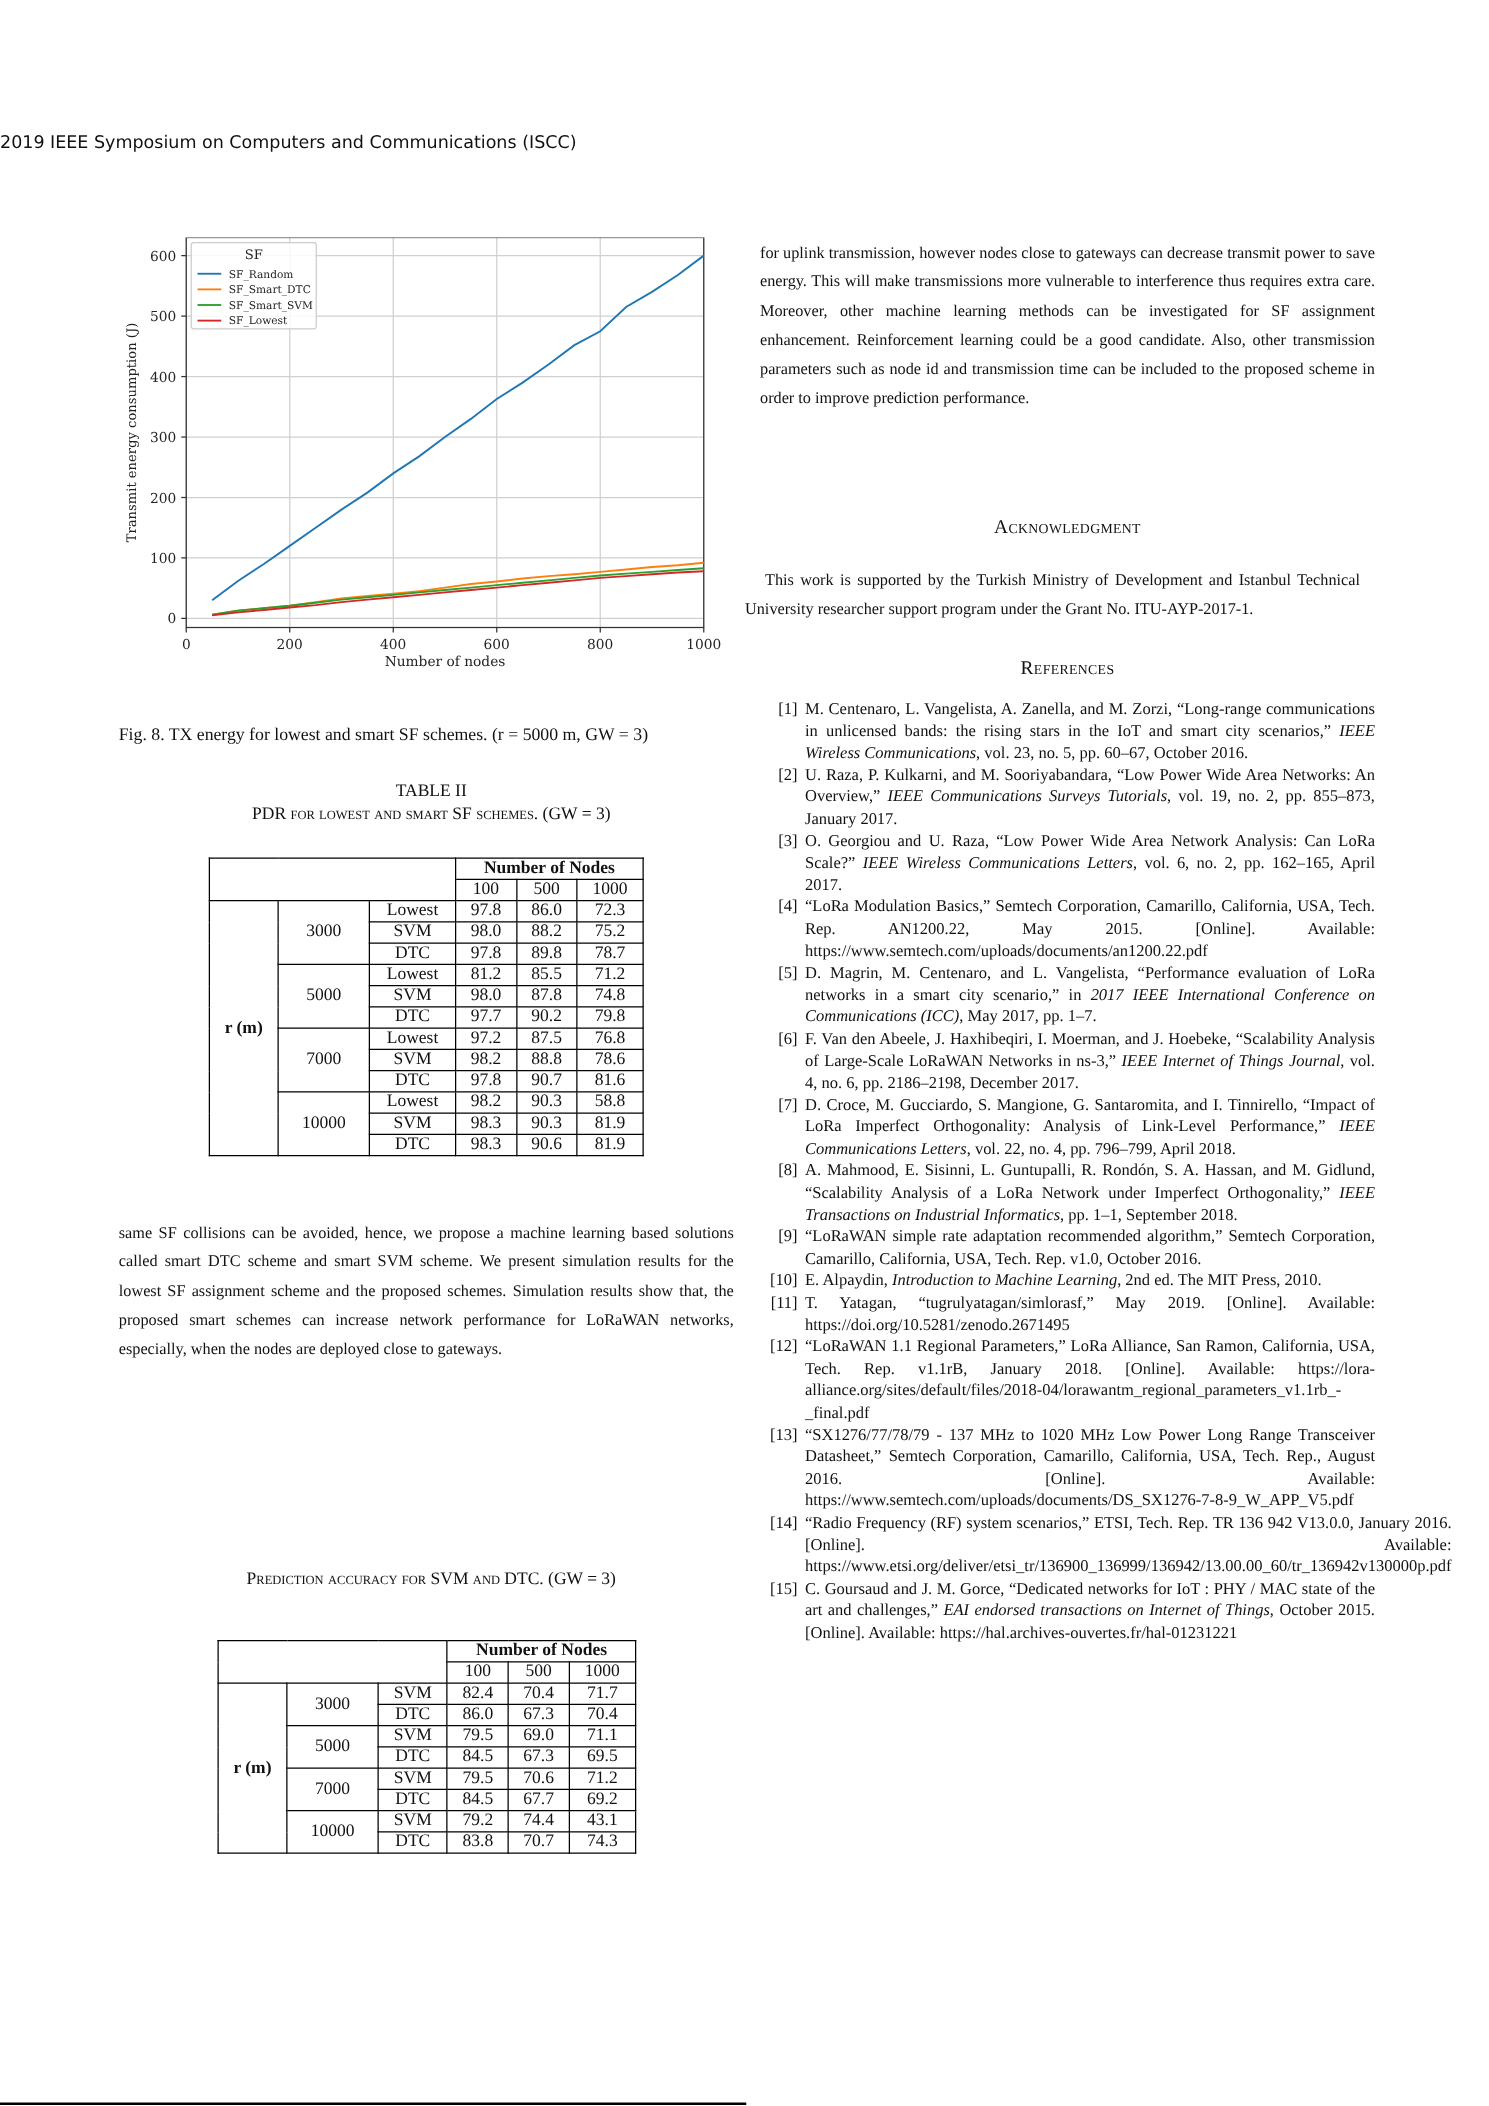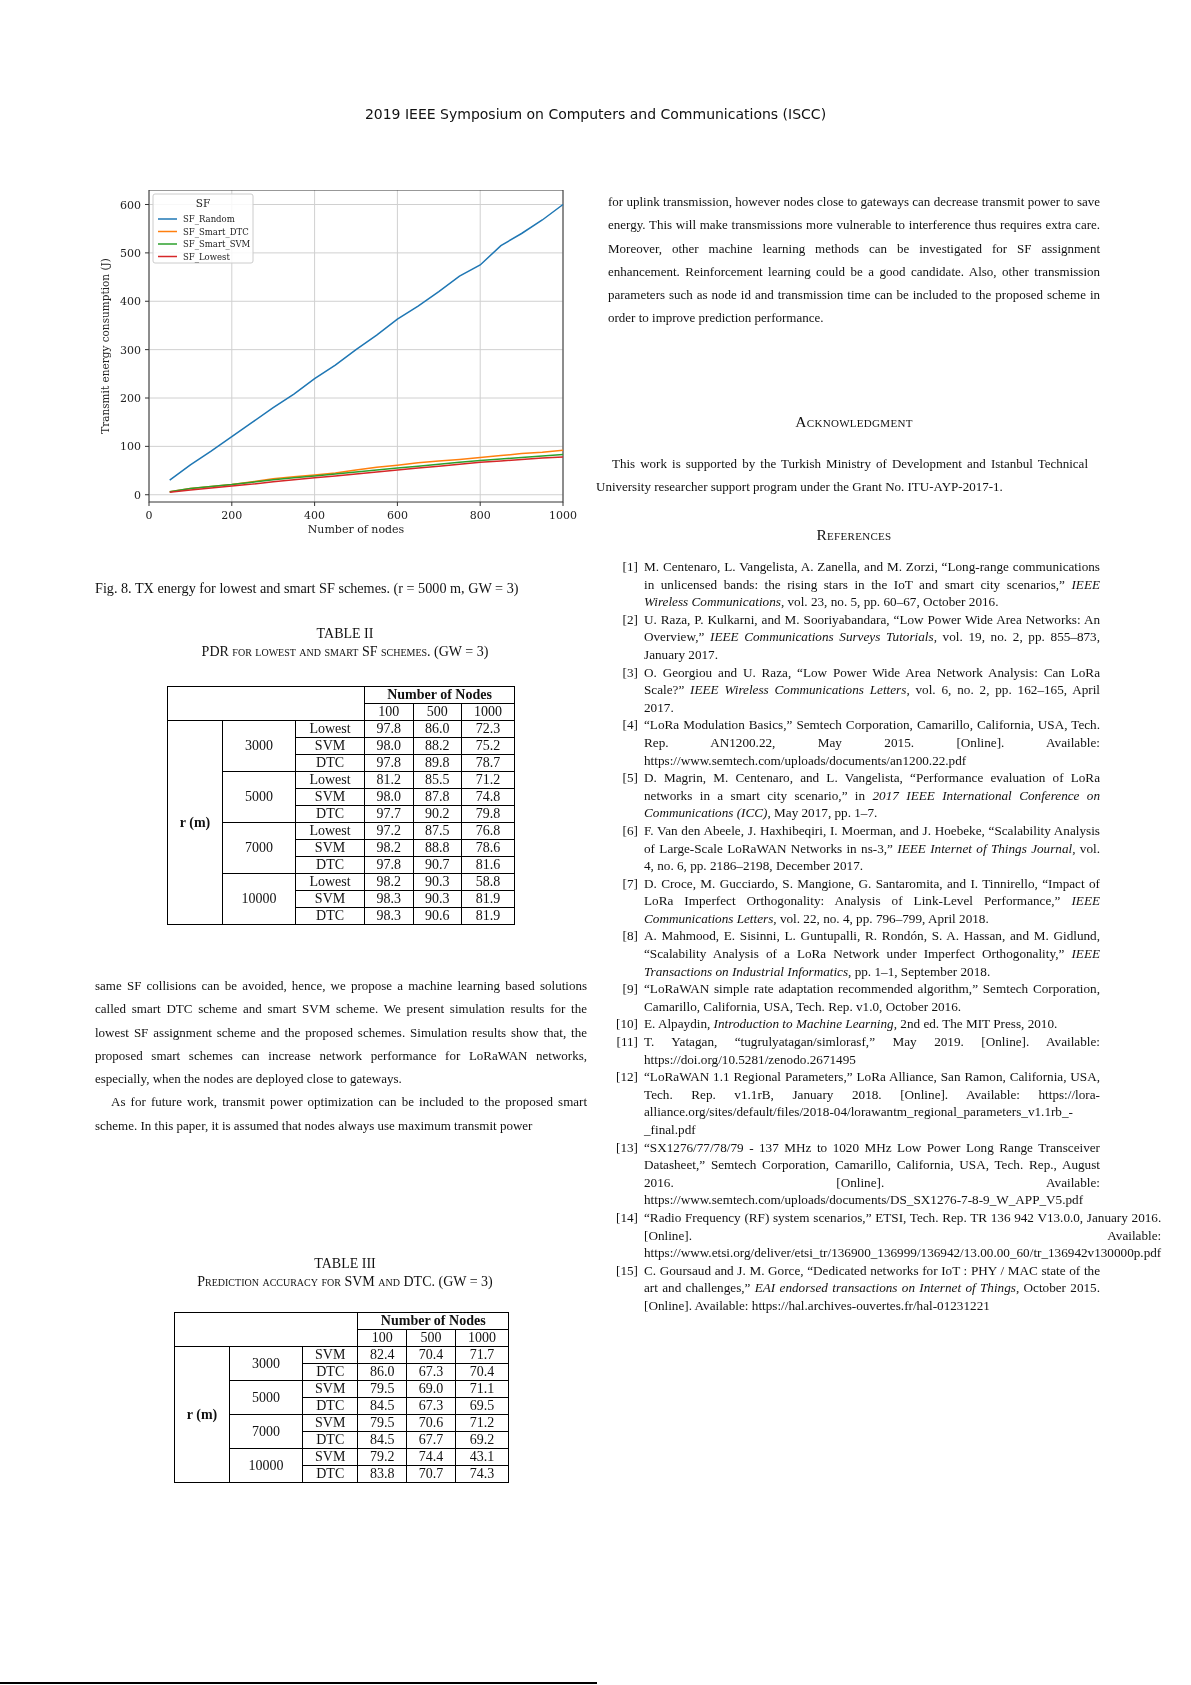"2019 IEEE Symposium on Computers" .header { text-align: center -> left }
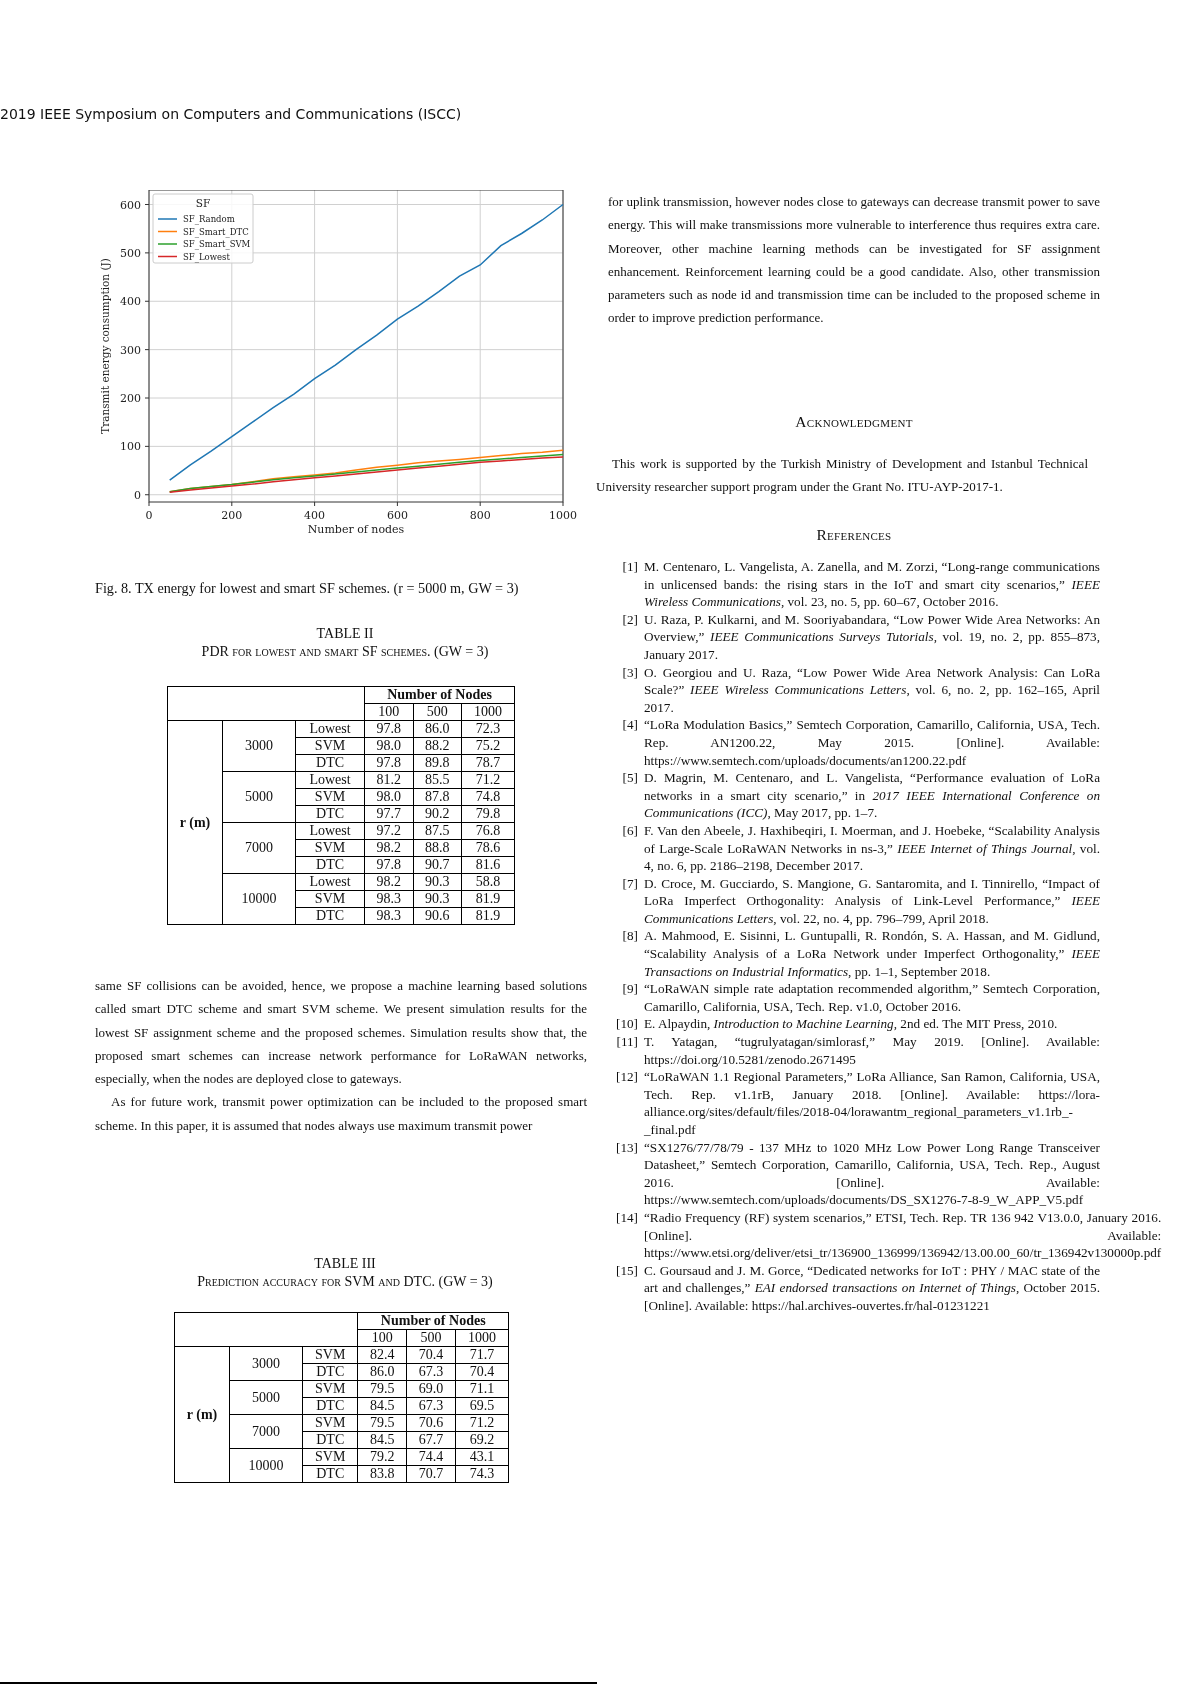"As for future work, transmit" p.ind { html: <p>As for future work, transmit power optimization can be included to the proposed smart scheme. In this paper, it is assumed that nodes always use maximum transmit power</p> -> none }
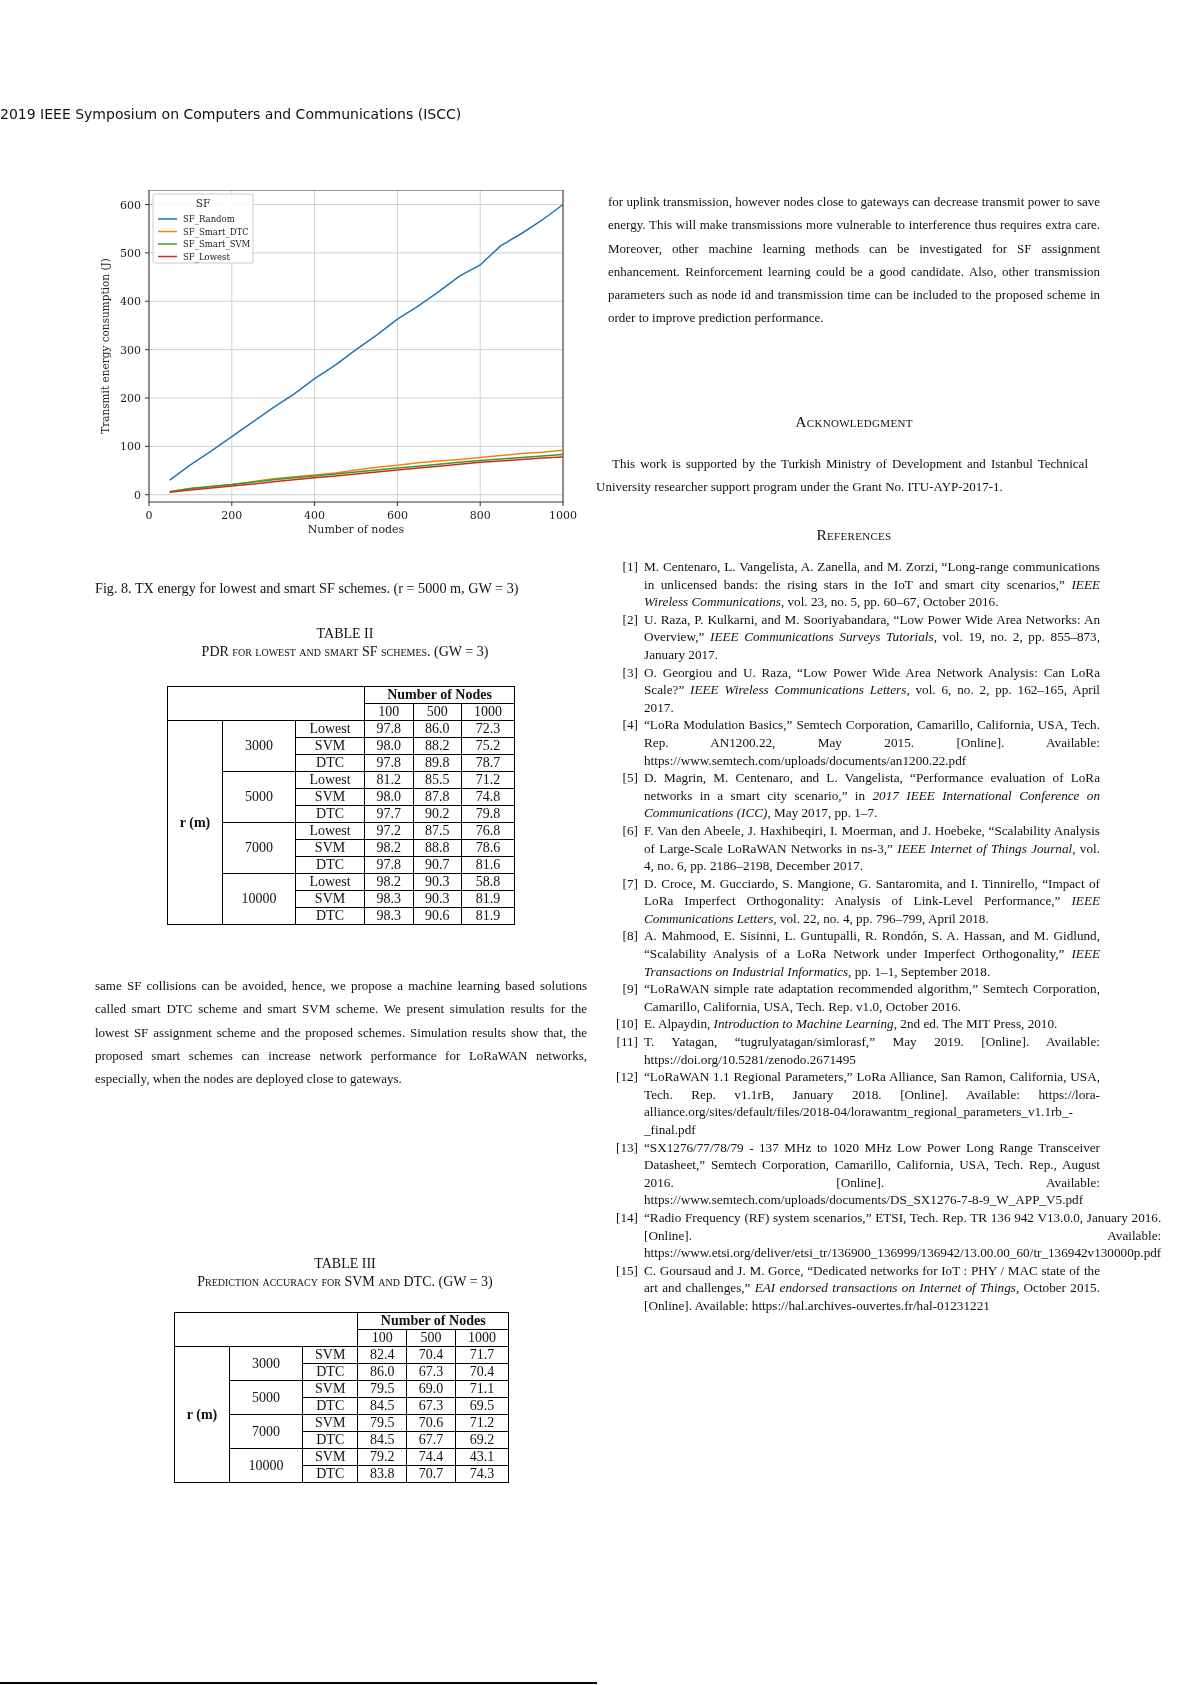"TABLE III" div { html: <div>TABLE III</div> -> none }
